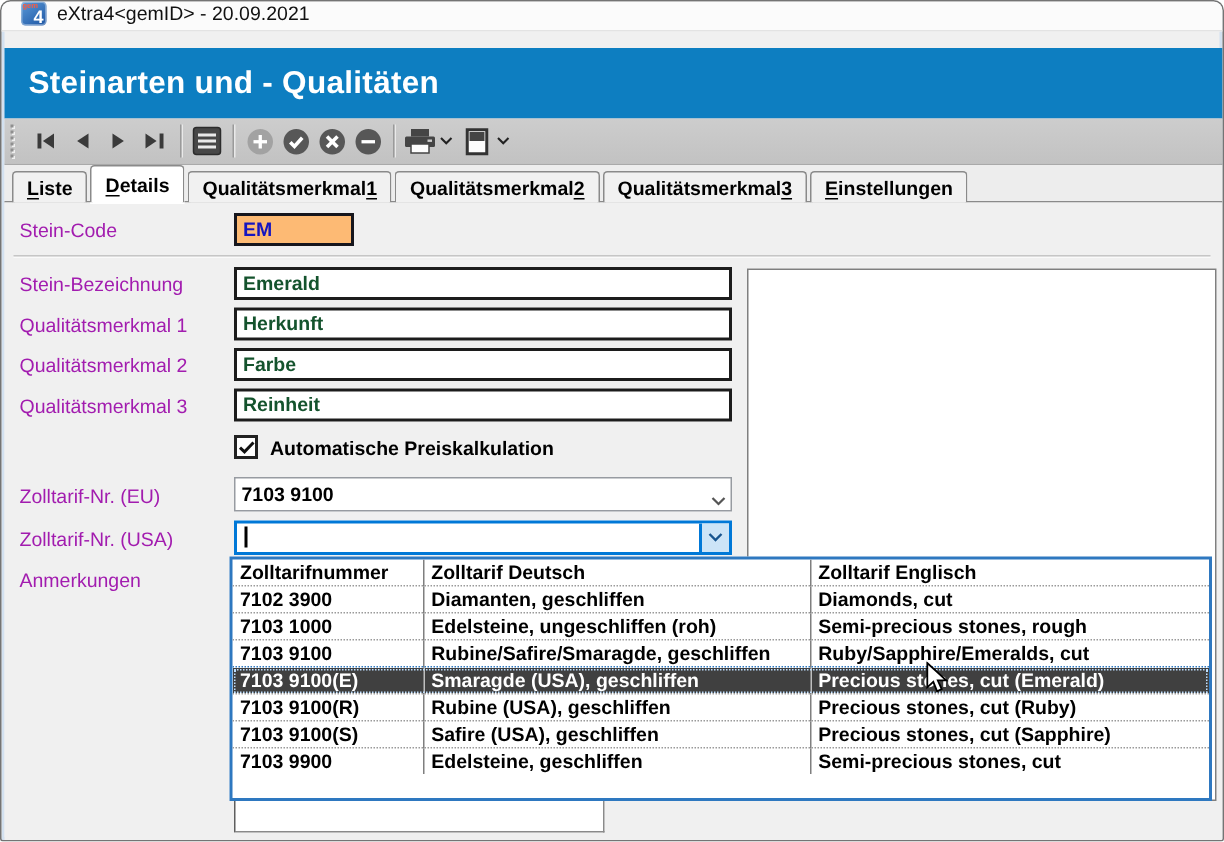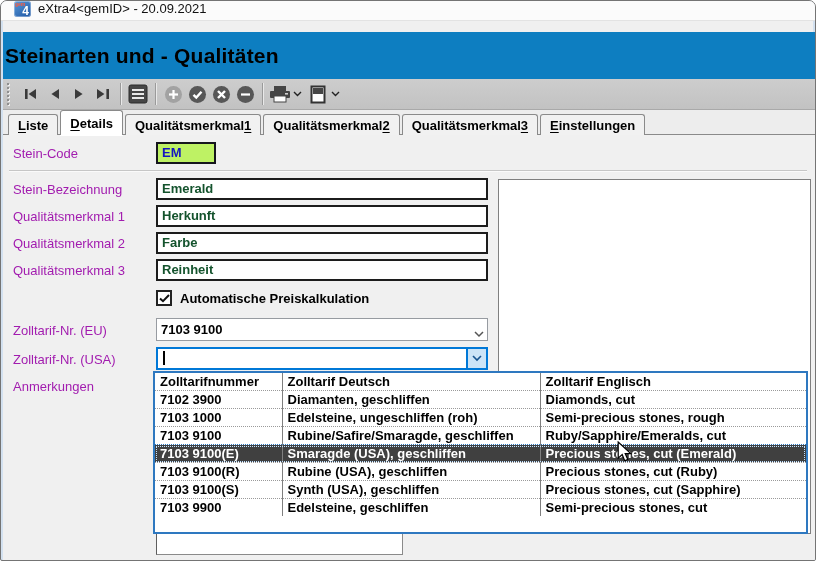"Steinarten und - Qualitäten" .bluehead .t { color: #000000 -> #ffffff; padding-left: 2px -> 16px }
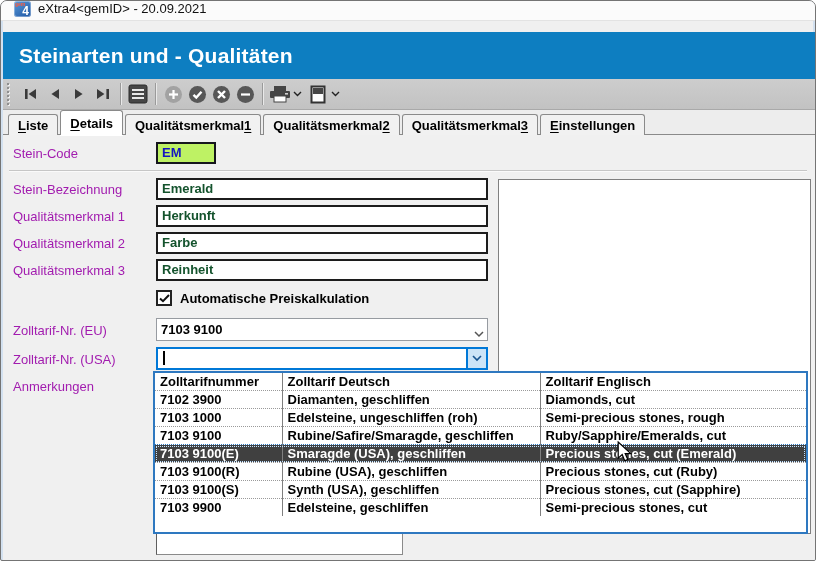"EM" .fld.code { background: #bef264 -> #fdba74; width: 60px -> 80px }
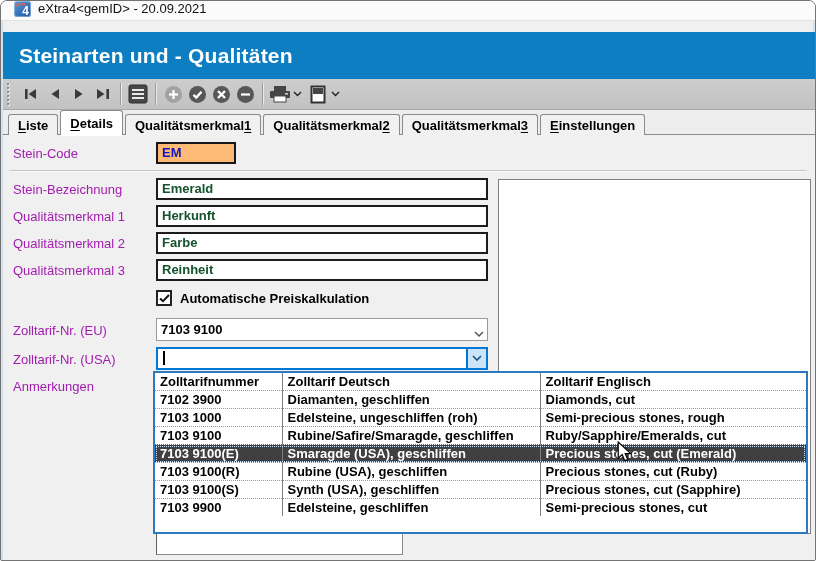"Synth (USA), geschliffen" td { text: Synth -> Safire }
